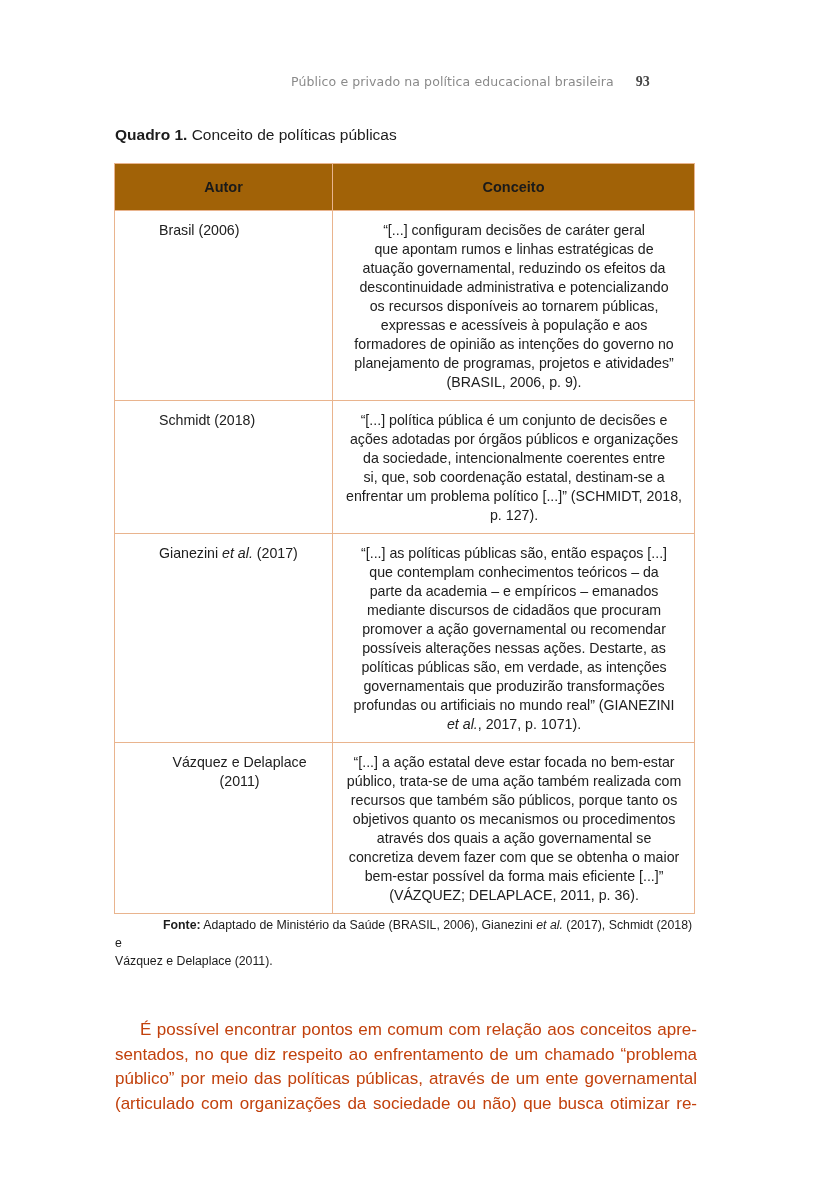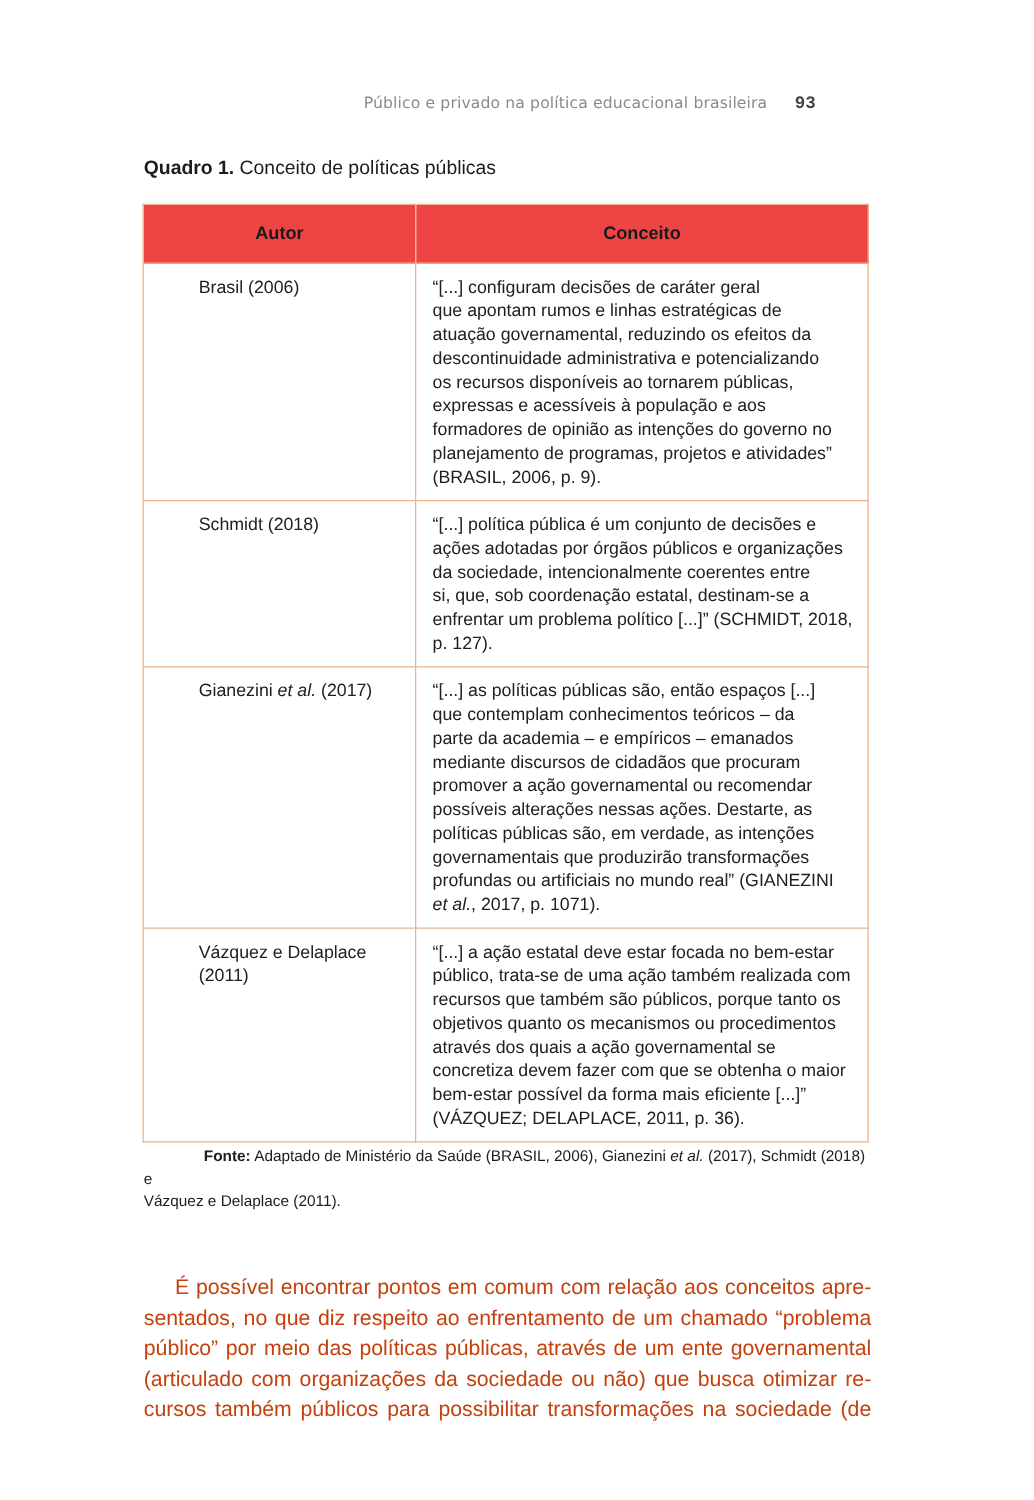"93" .page-number { font-family: Liberation Mono, monospace -> Liberation Serif, serif }
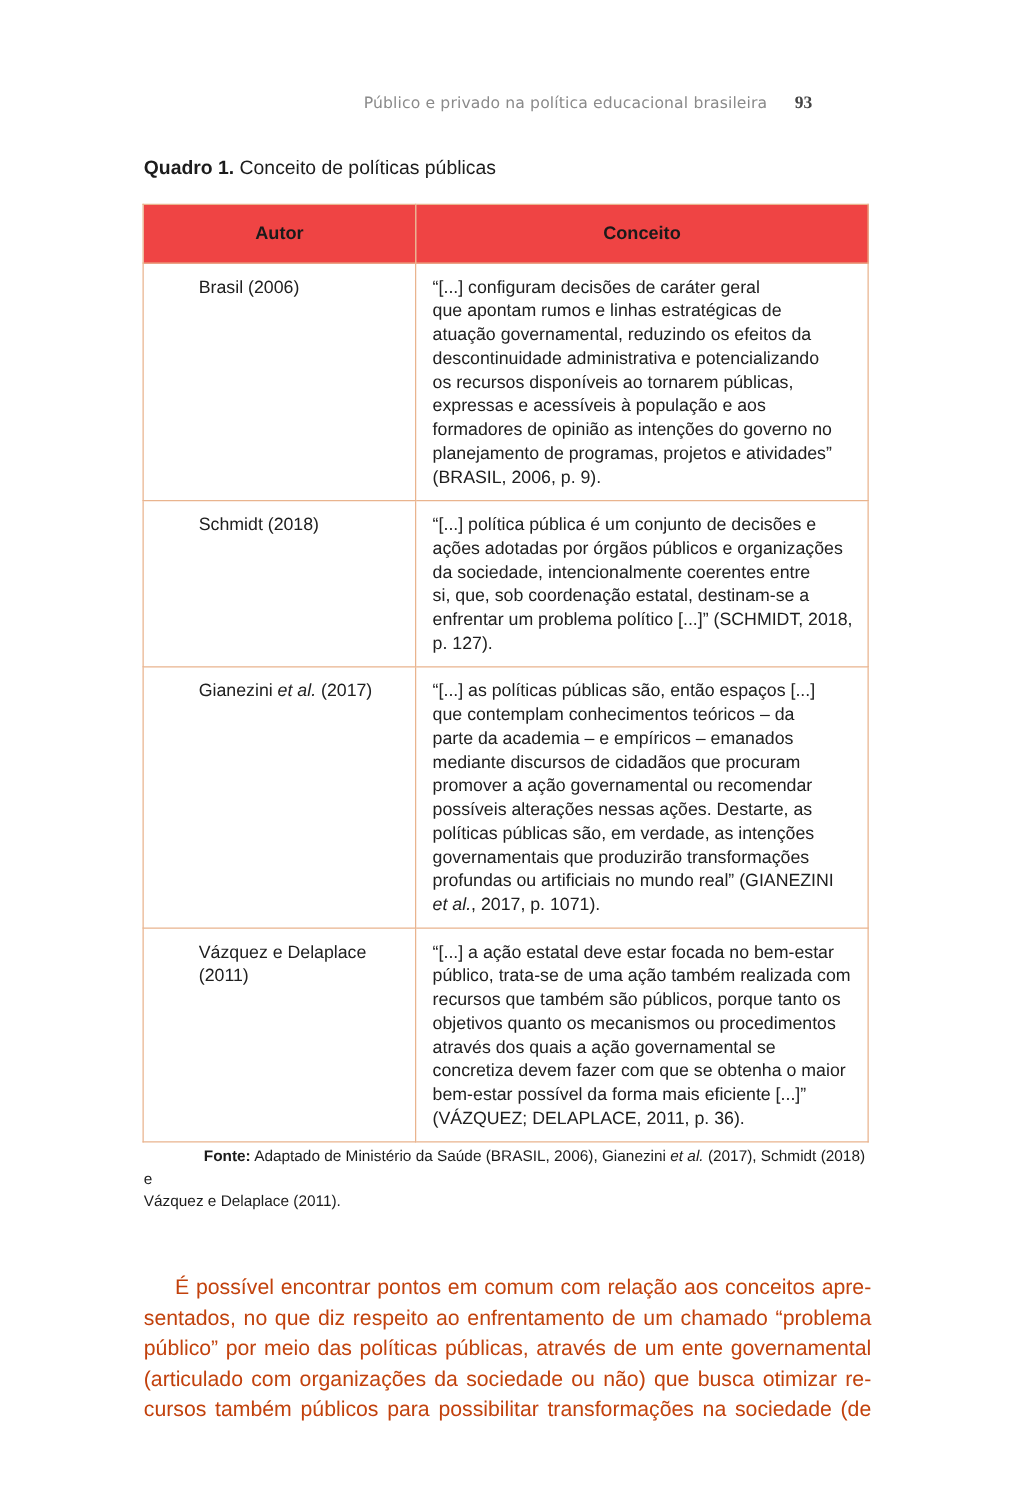"Autor" table.quadro th { background: #ef4444 -> #a16207 }
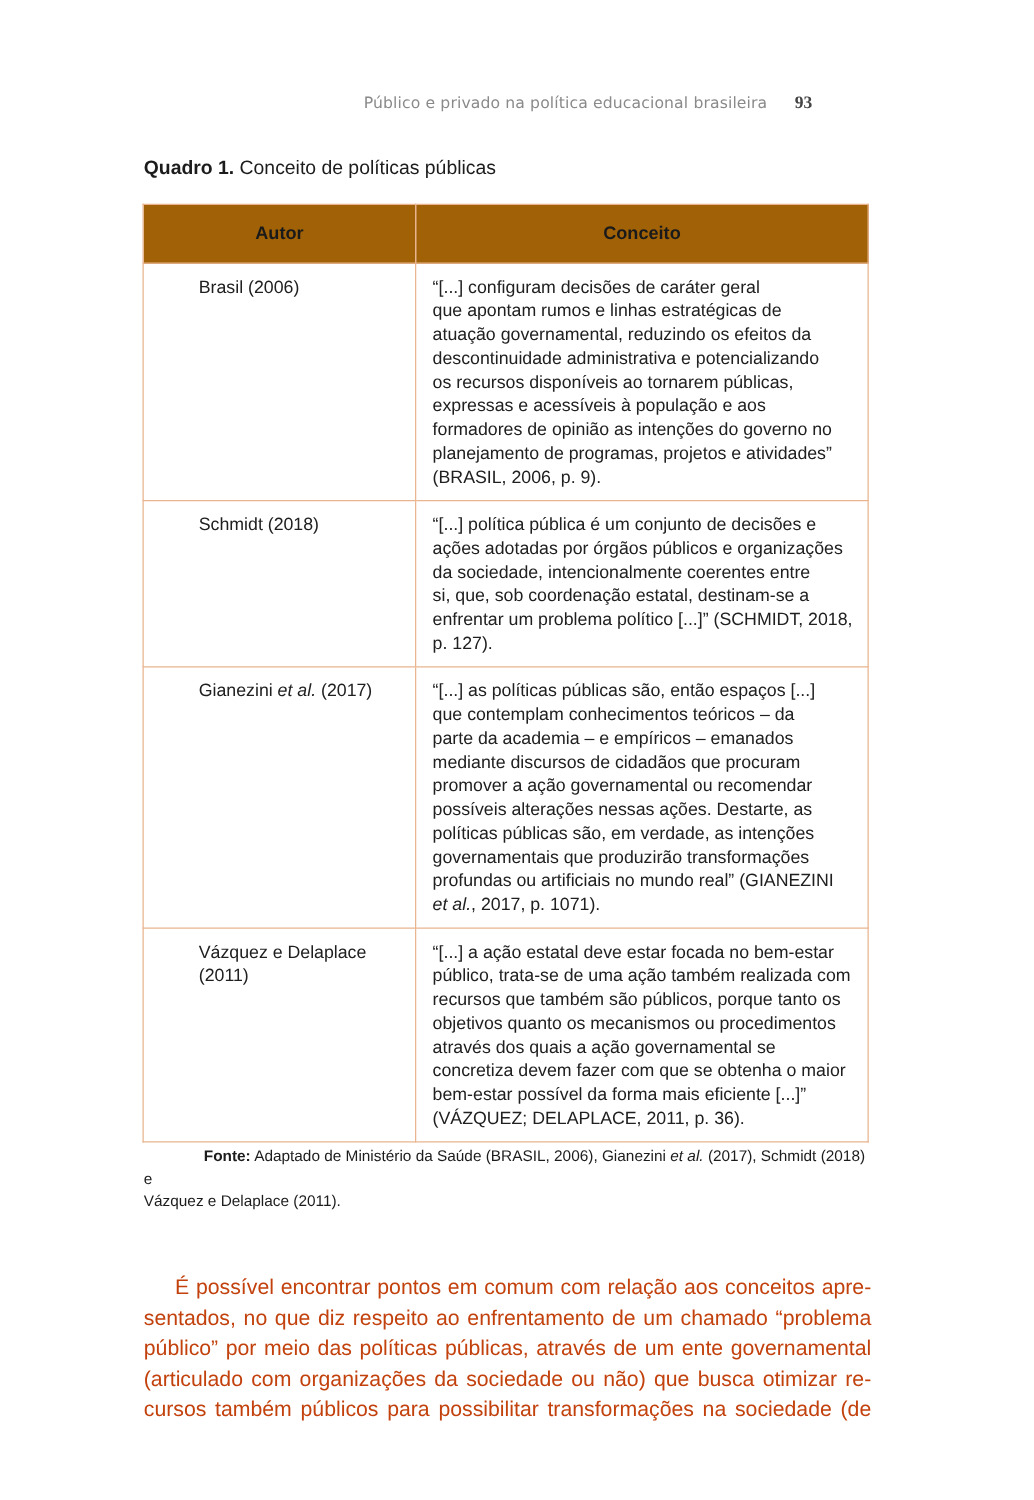"“[...] configuram decisões de caráter" .q-line { text-align: none -> center }
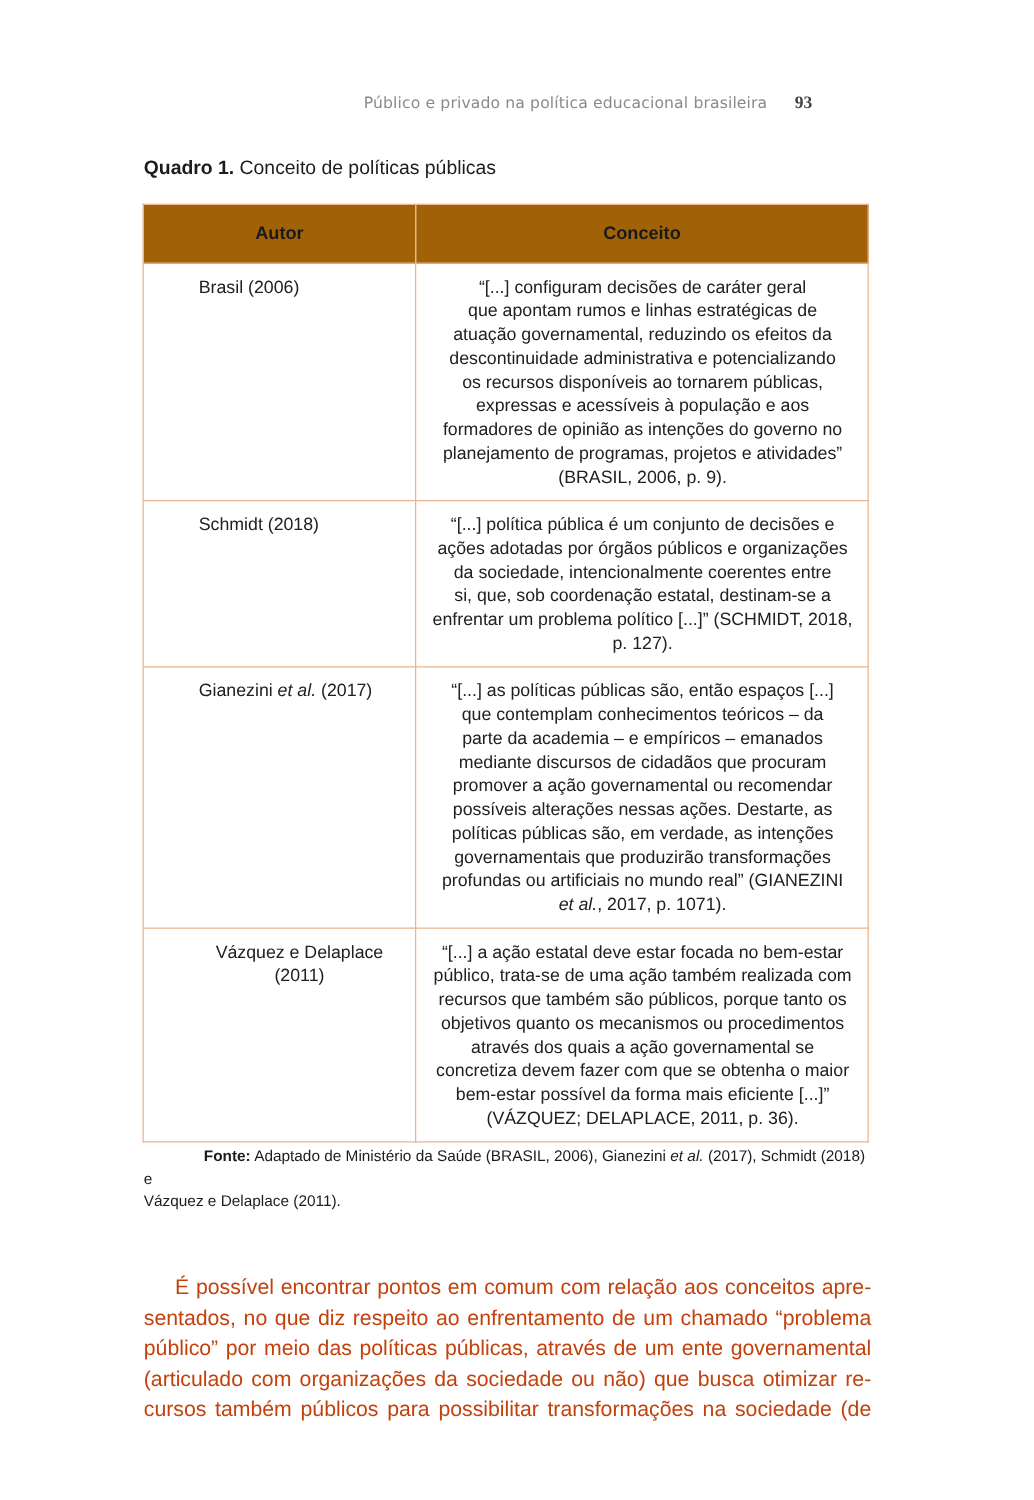"cursos também públicos para possibilitar" span.body-line { html: <span>cursos também públicos para possibilitar transformações na sociedade (de</span> -> none }
